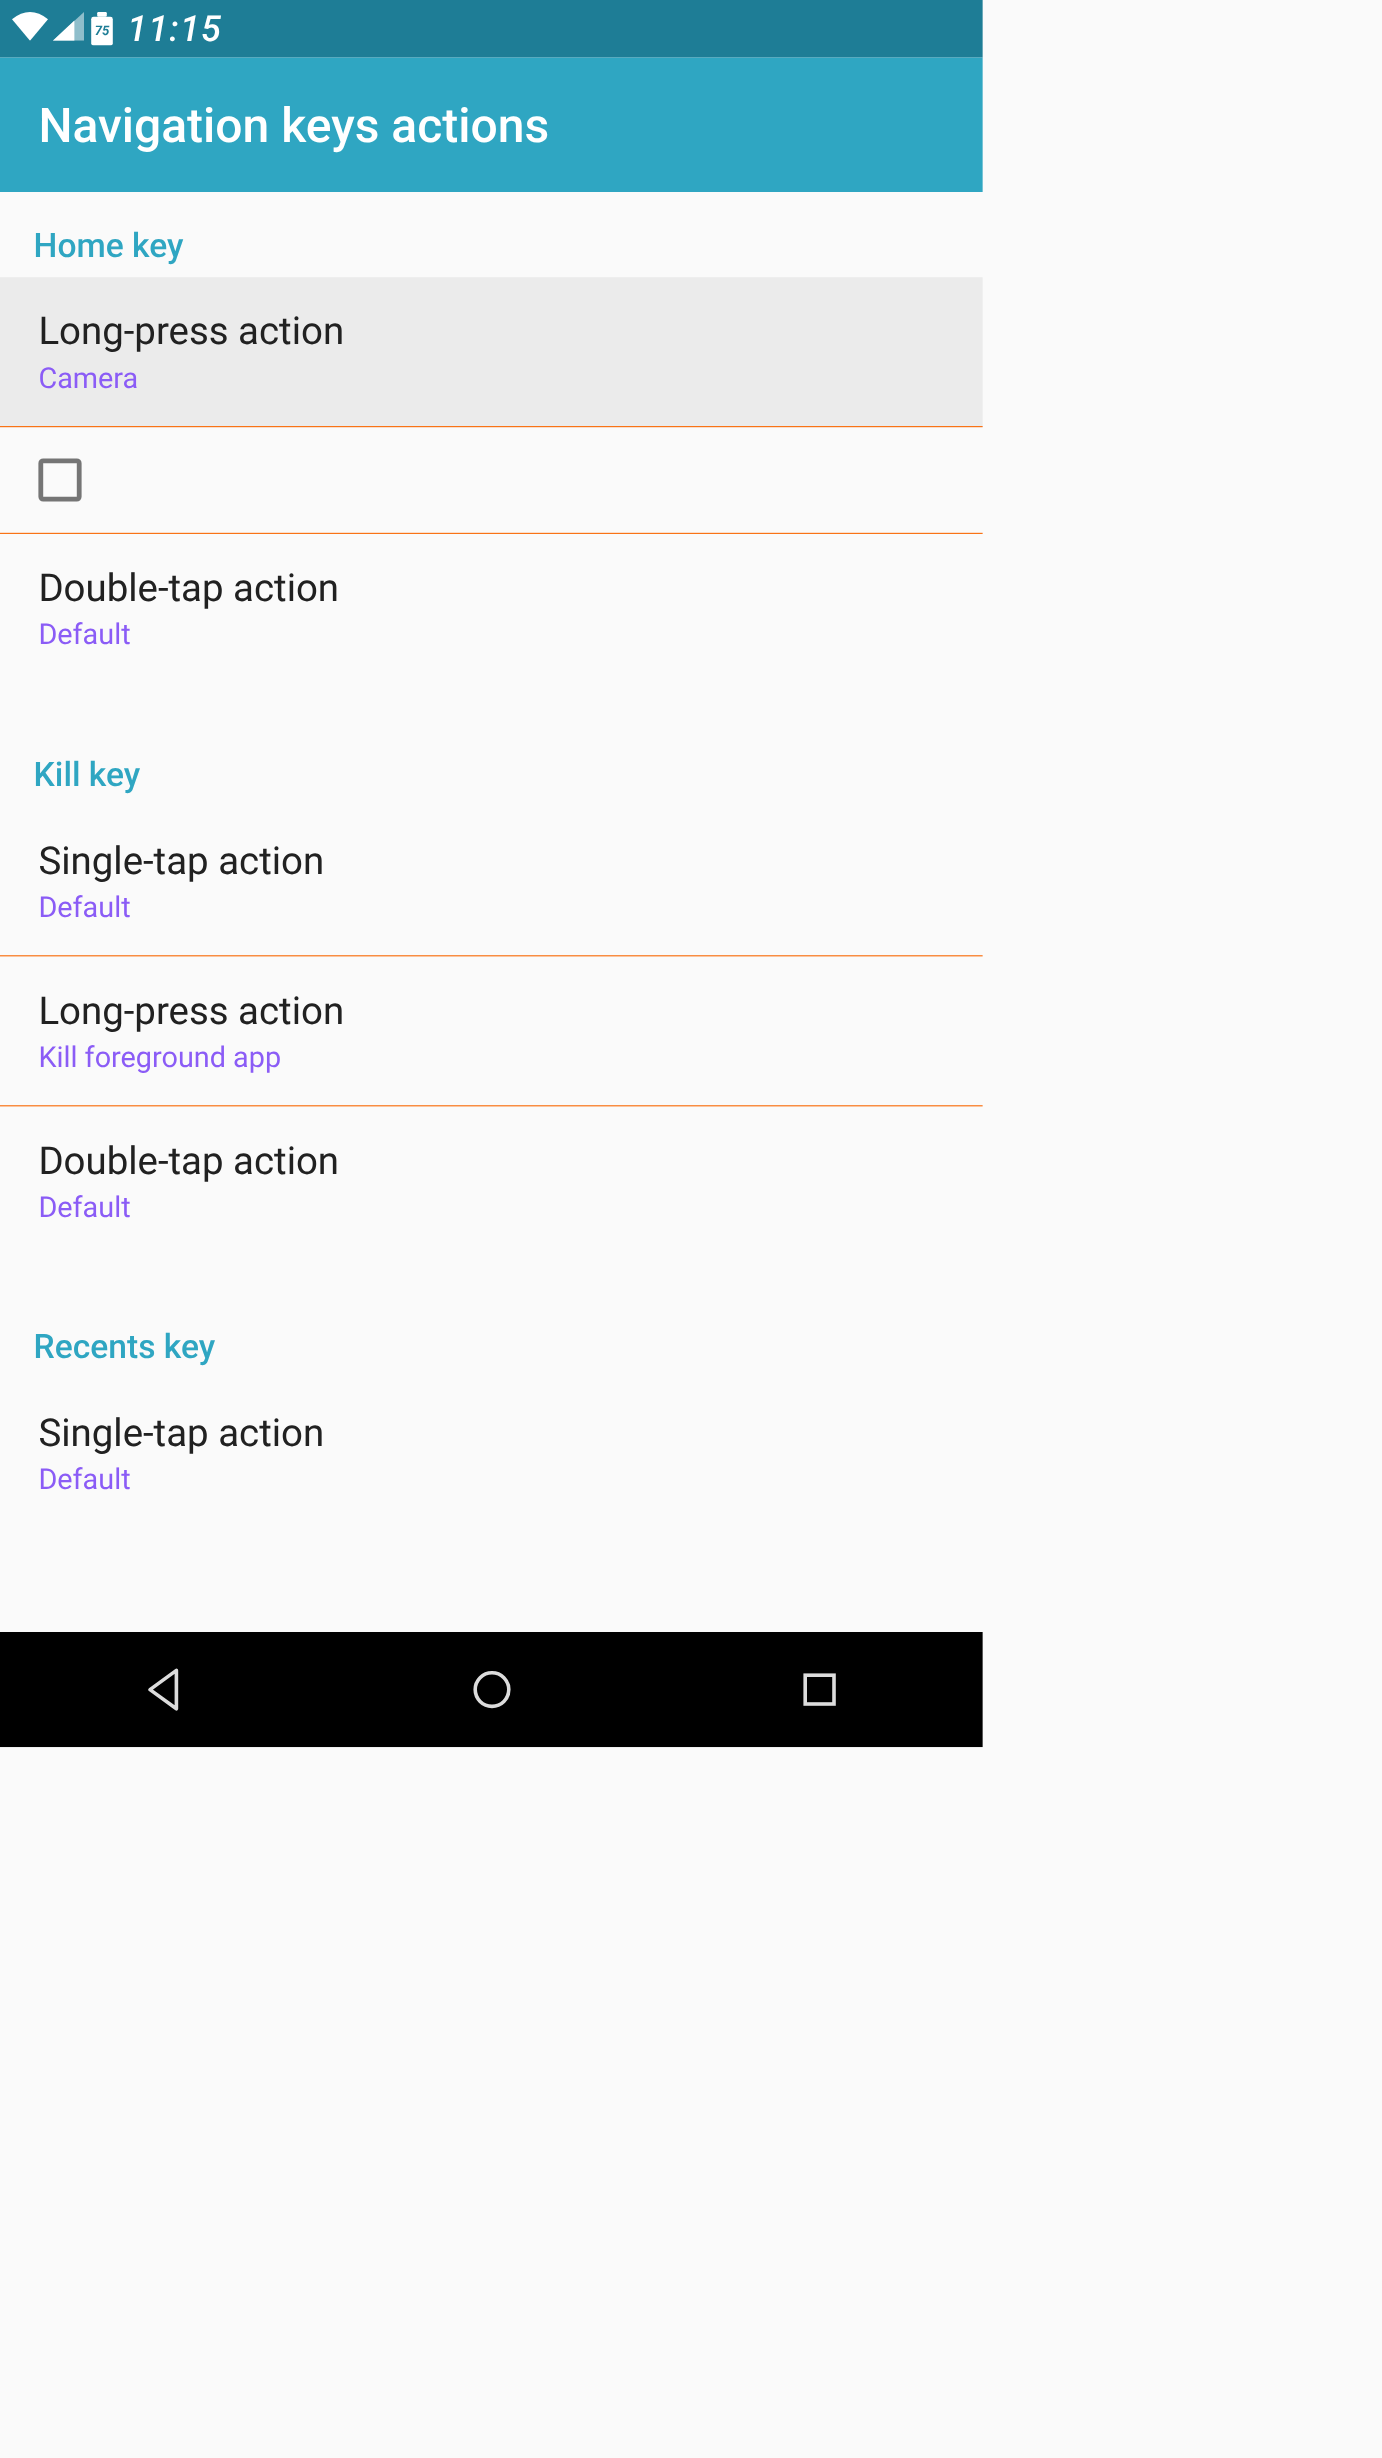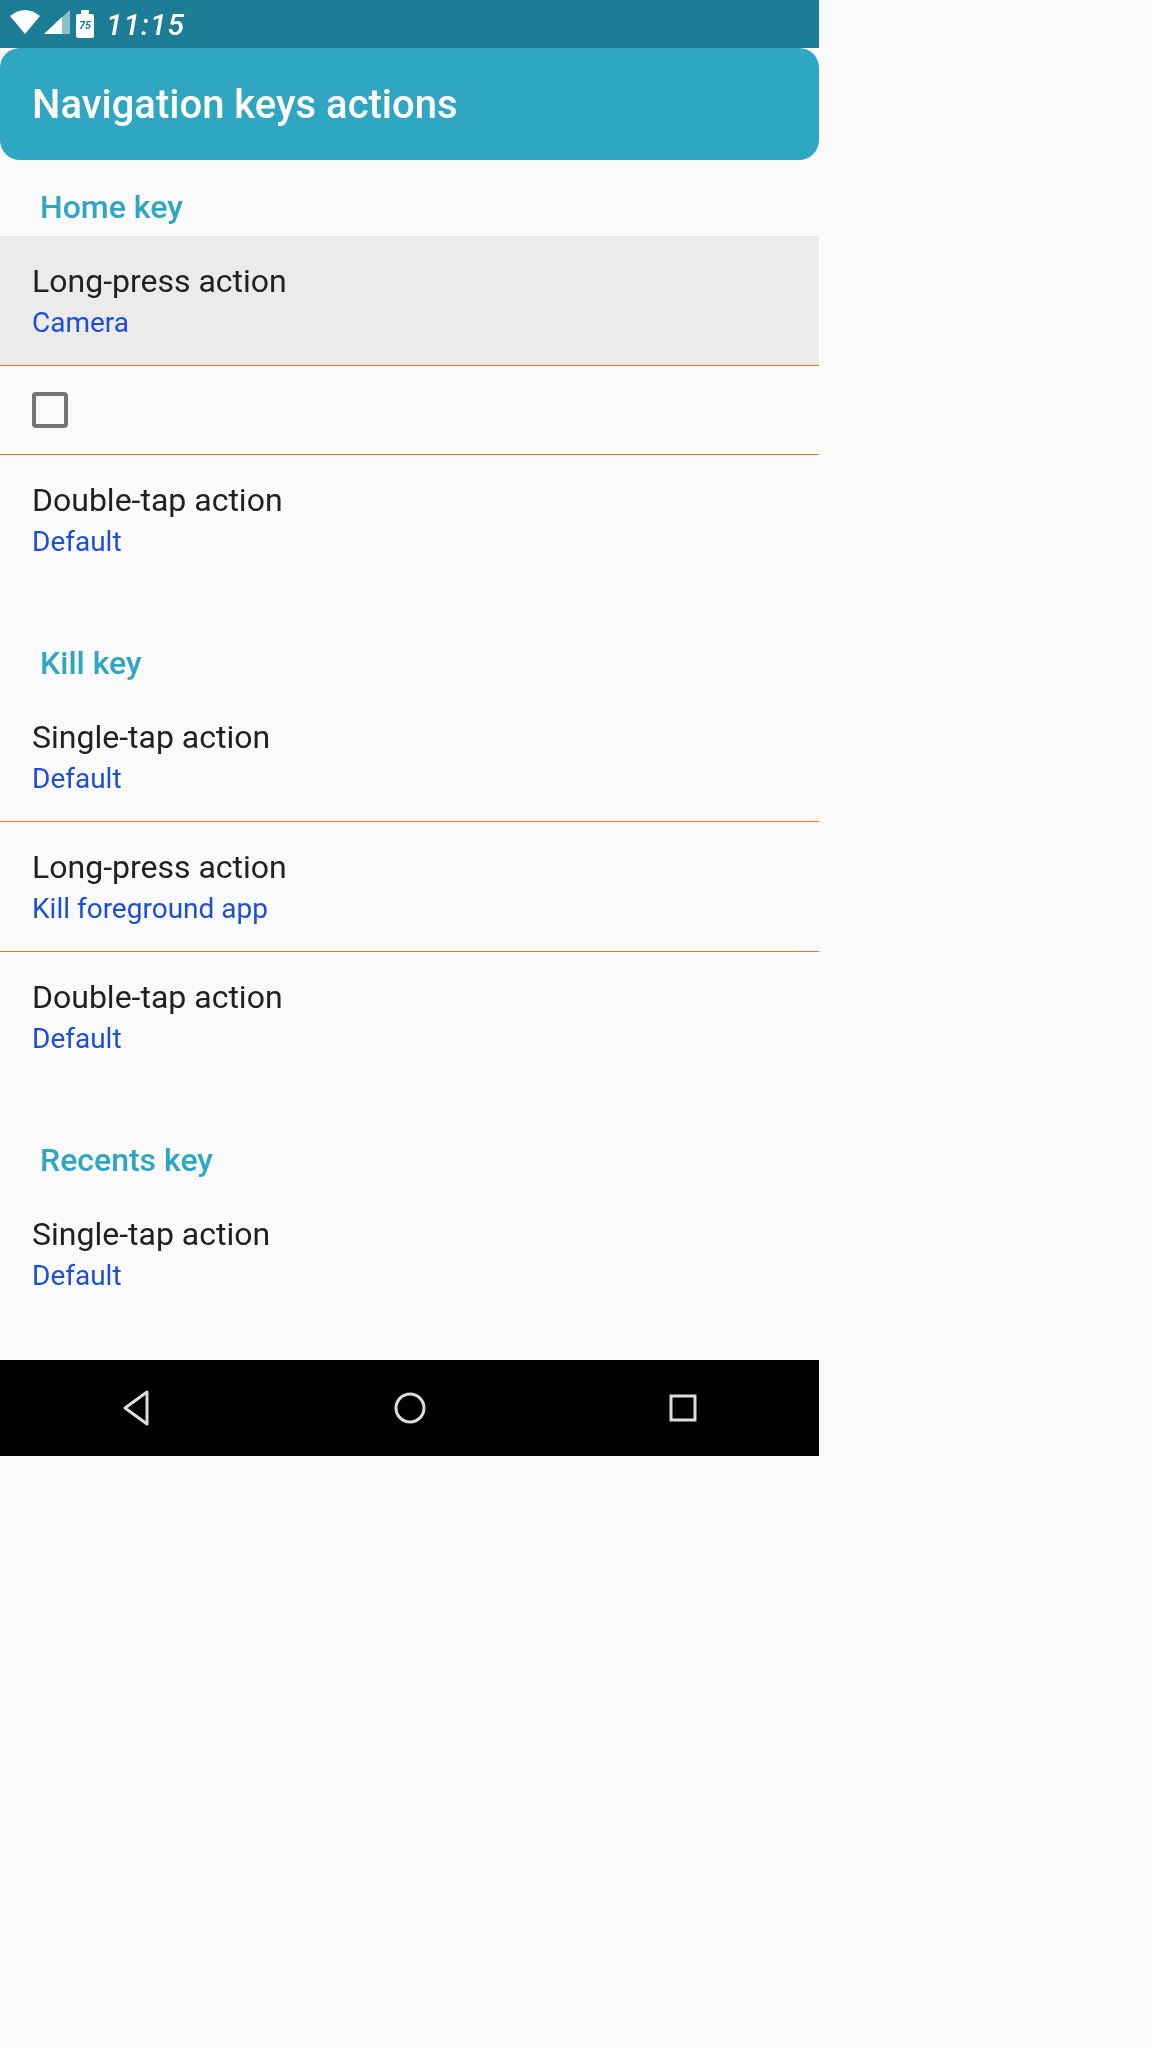"Navigation keys actions" .app-bar { border-radius: 20px -> none }
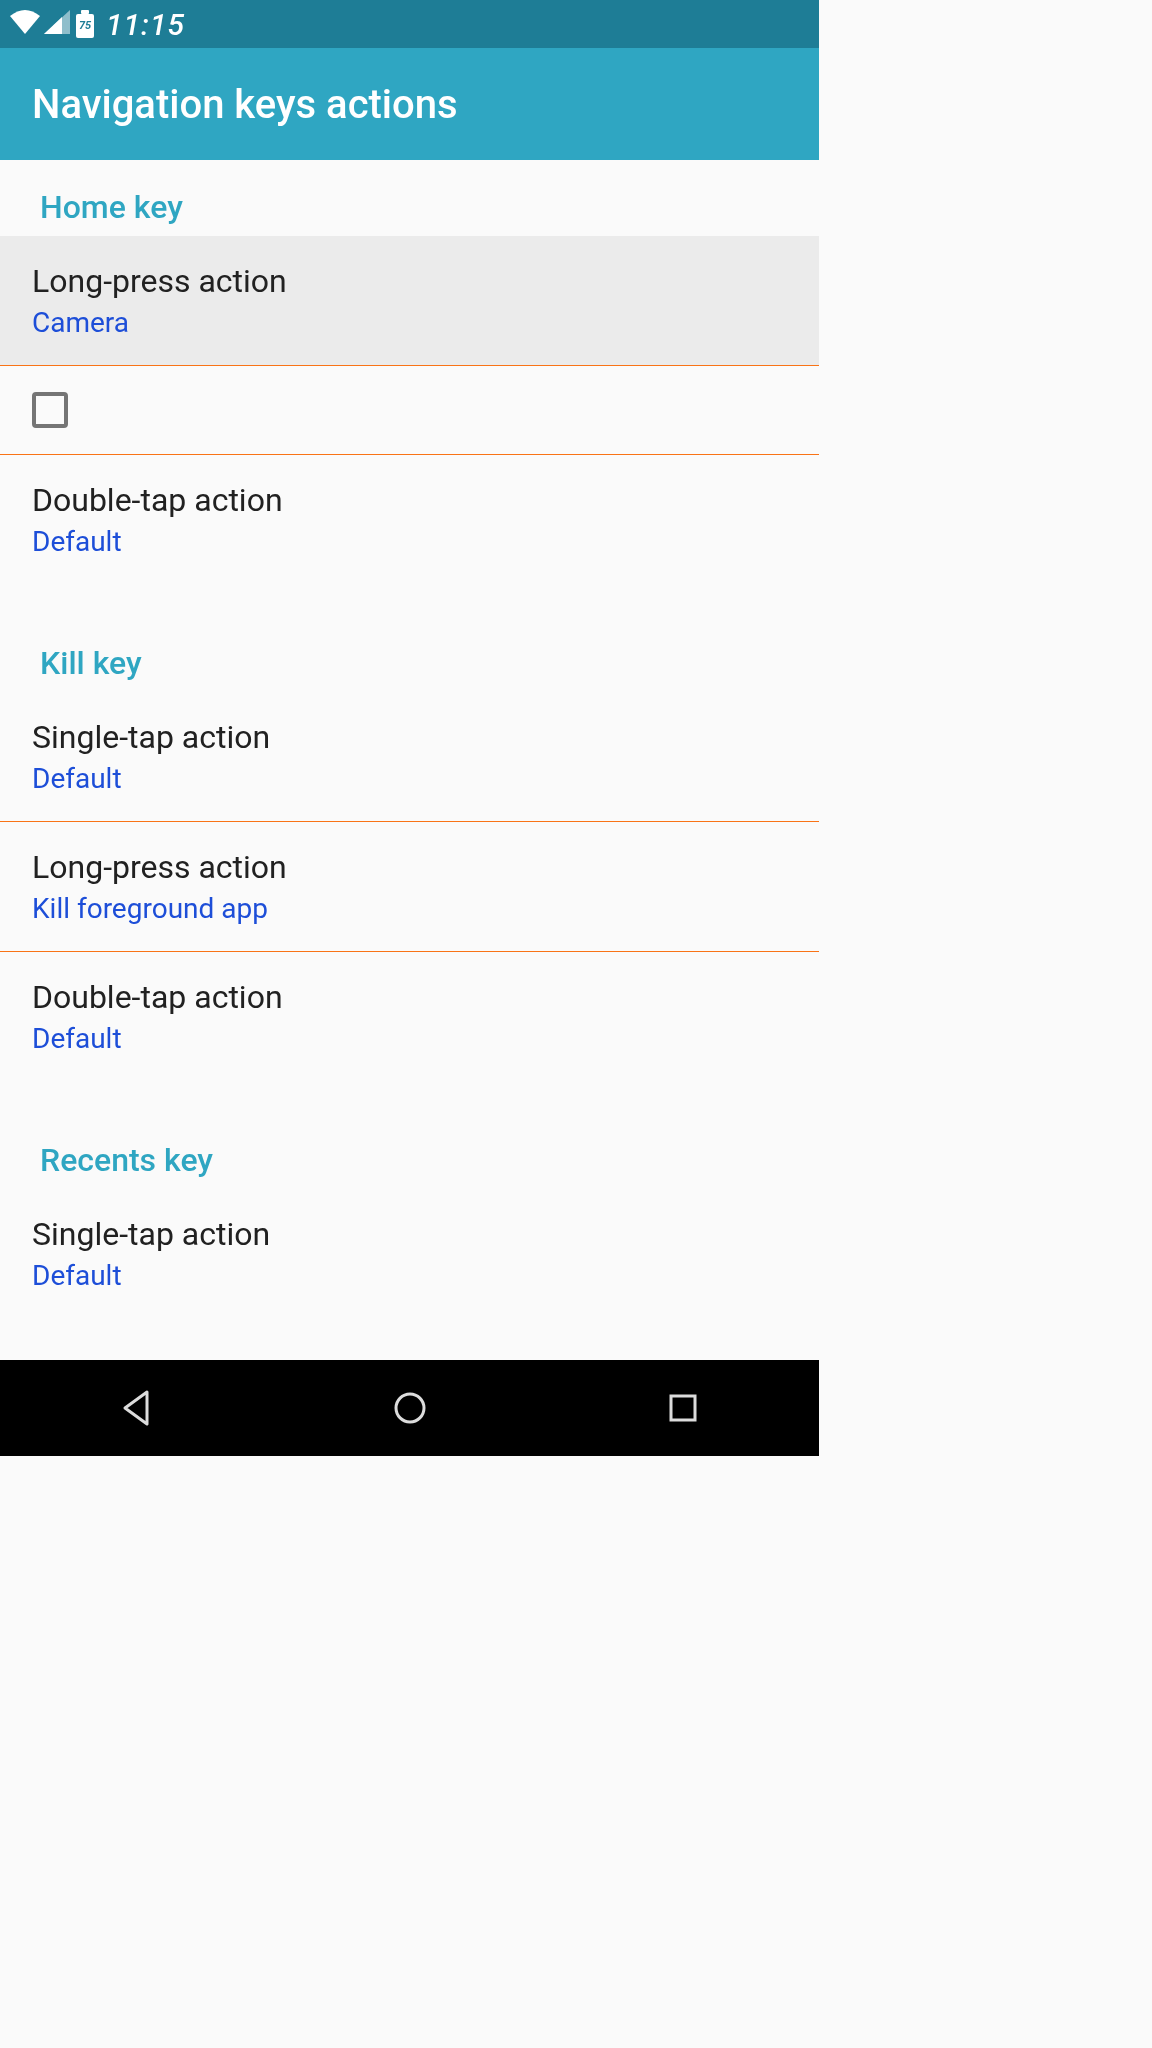"Home key" .section-header { font-size: 32px -> 28px; padding: 28px 32px 10px 40px -> 28px 32px 10px 28px }
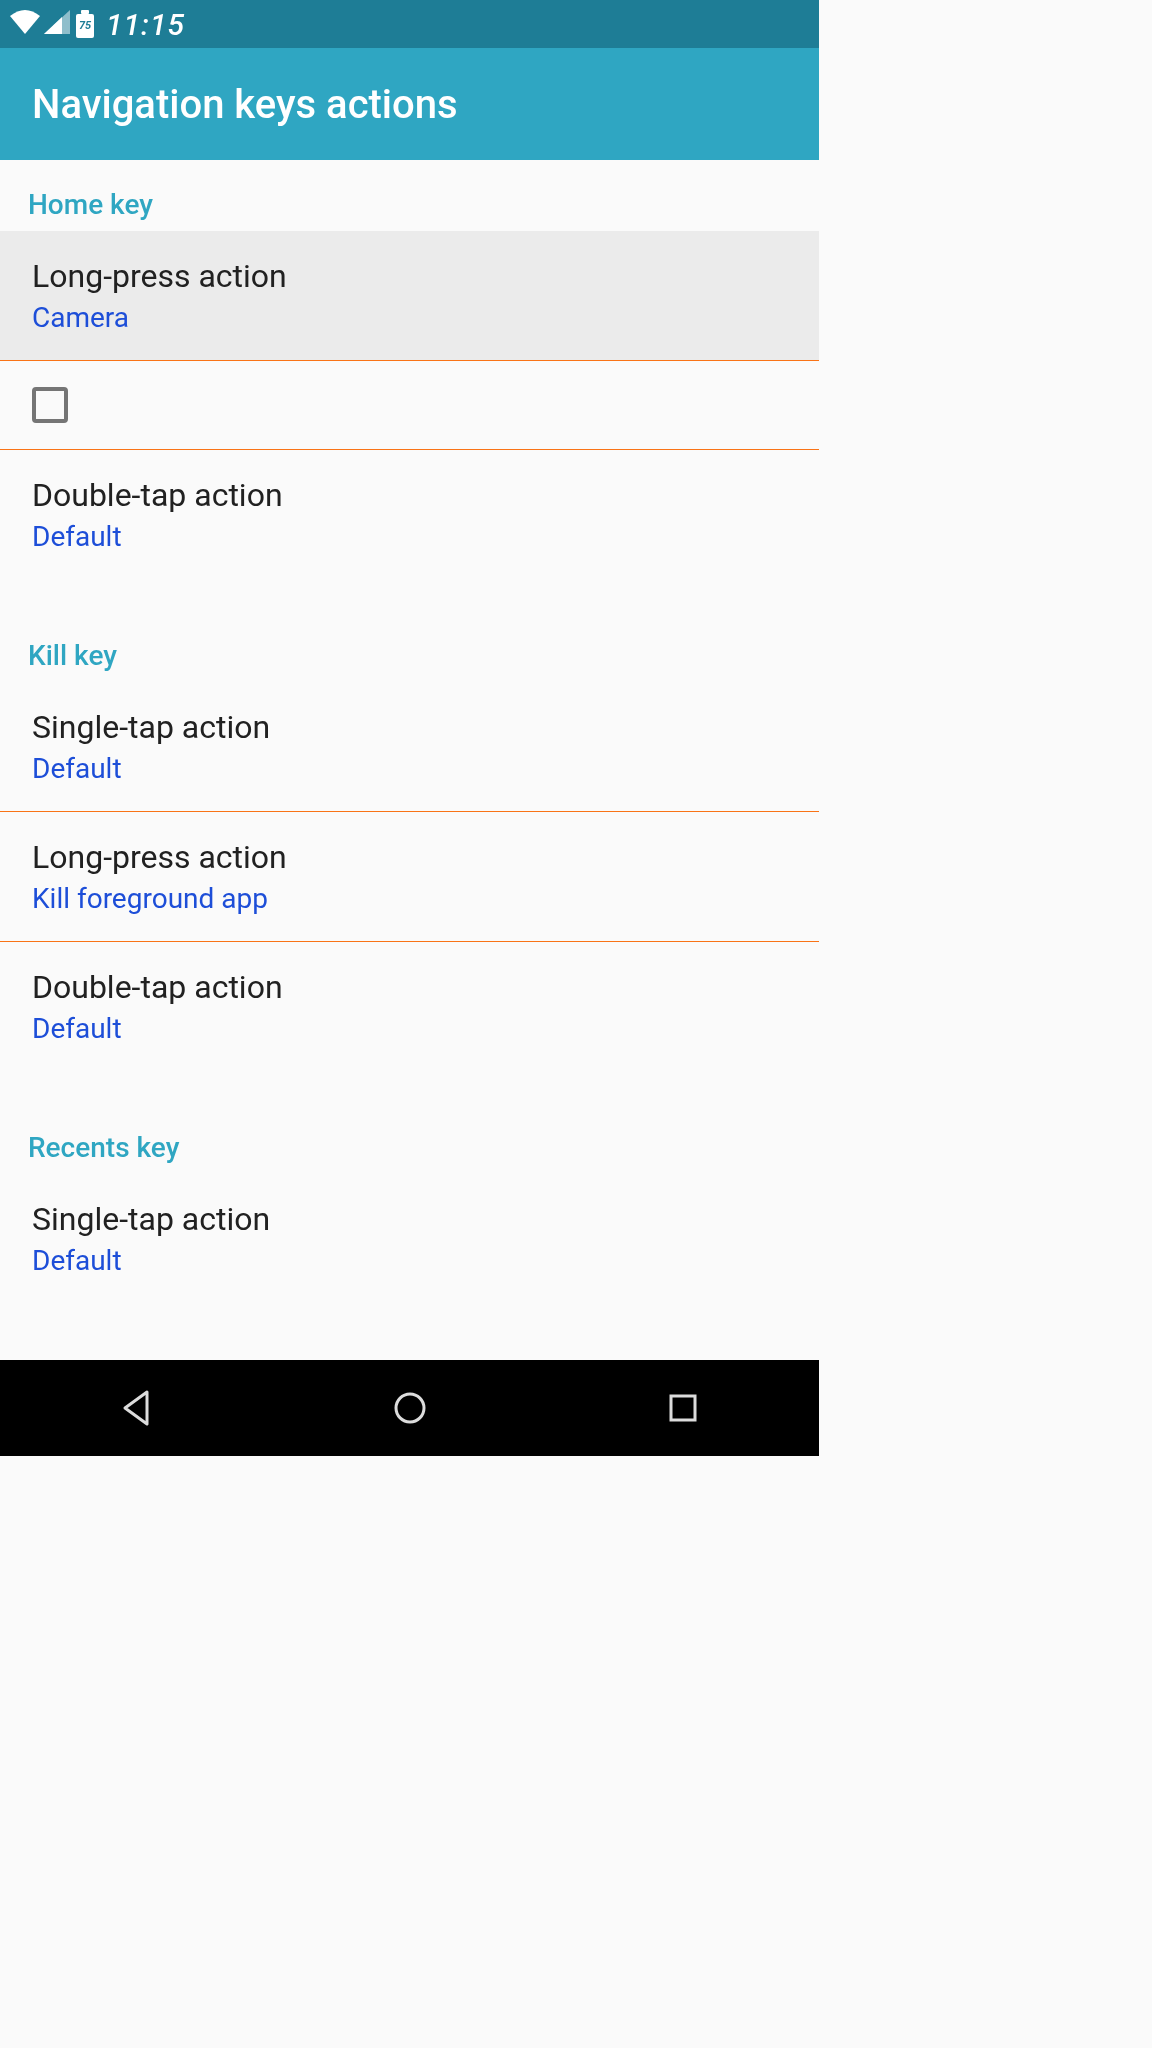"Camera" .item-sub { color: #1d4ed8 -> #8b5cf6; font-size: 28px -> 24px }
